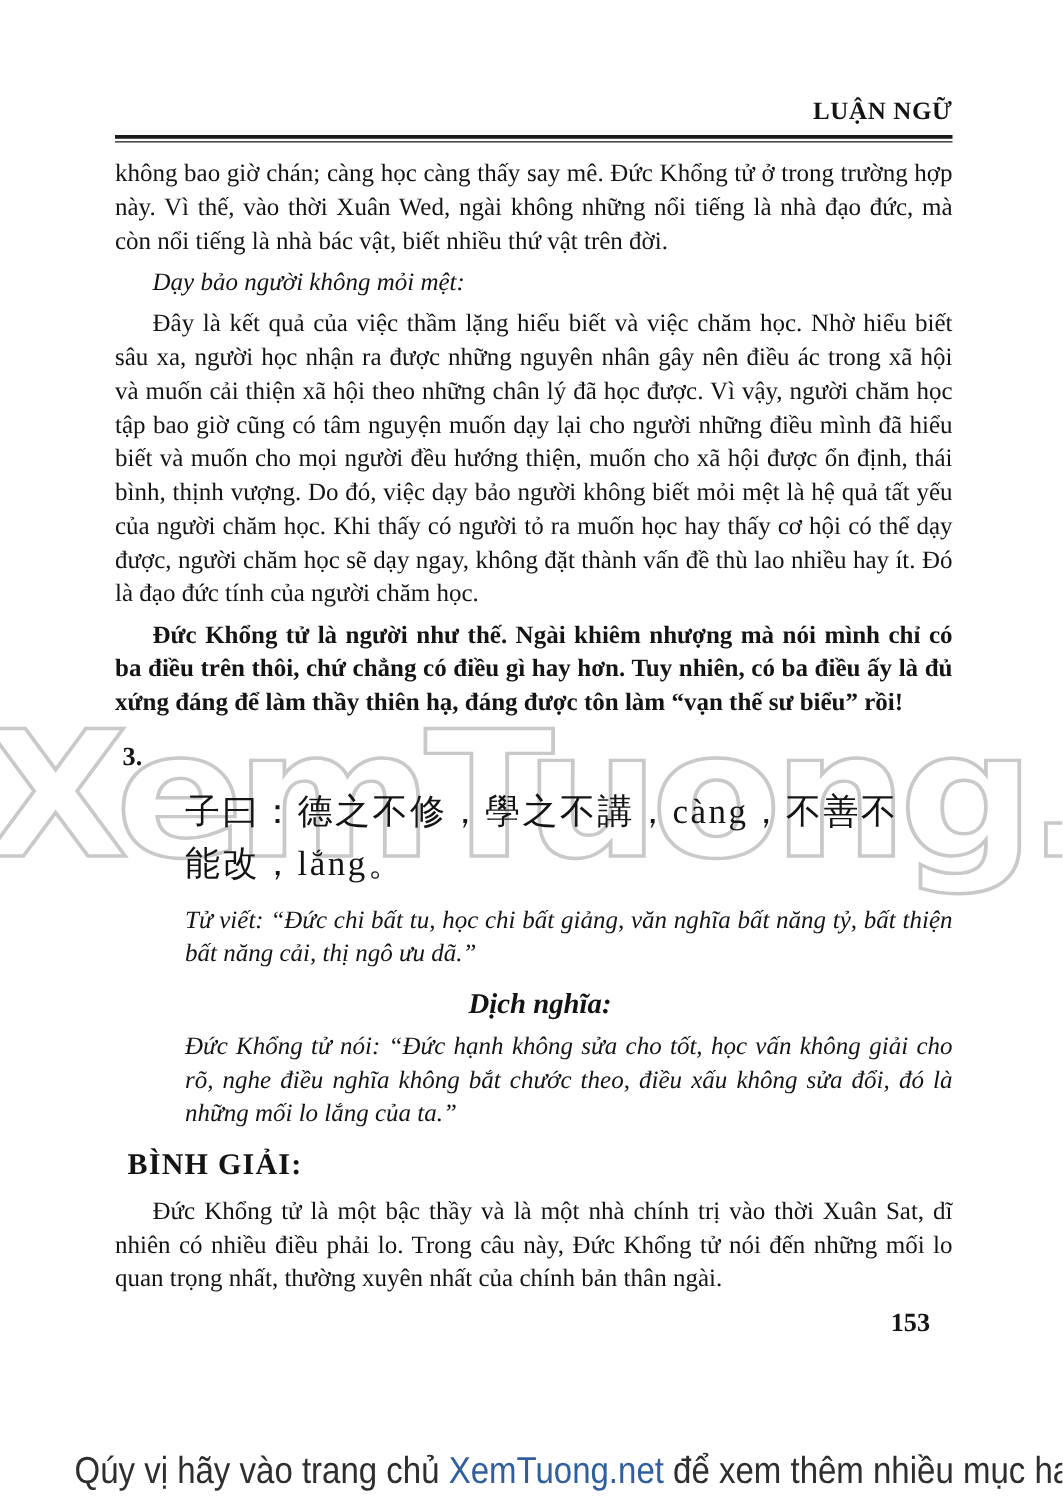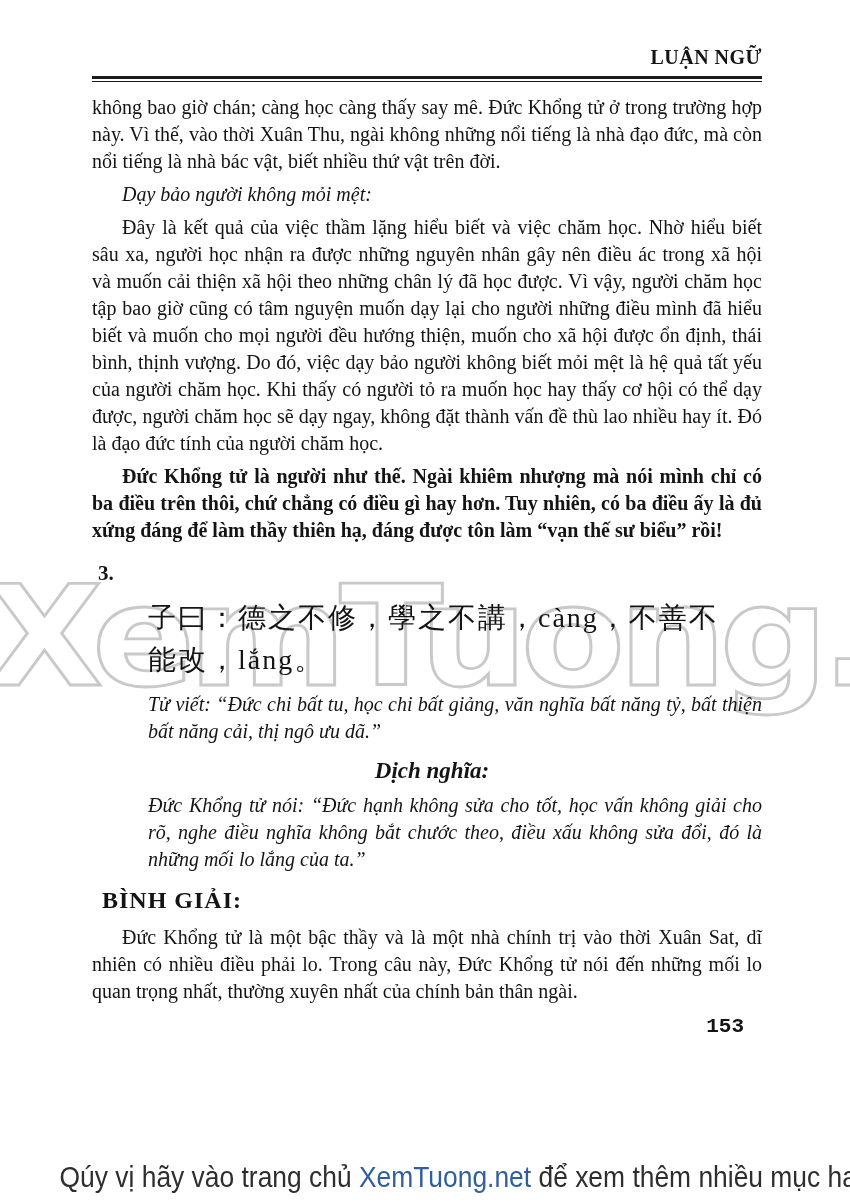"LUẬN NGỮ" .content { padding-top: 44px -> 76px }
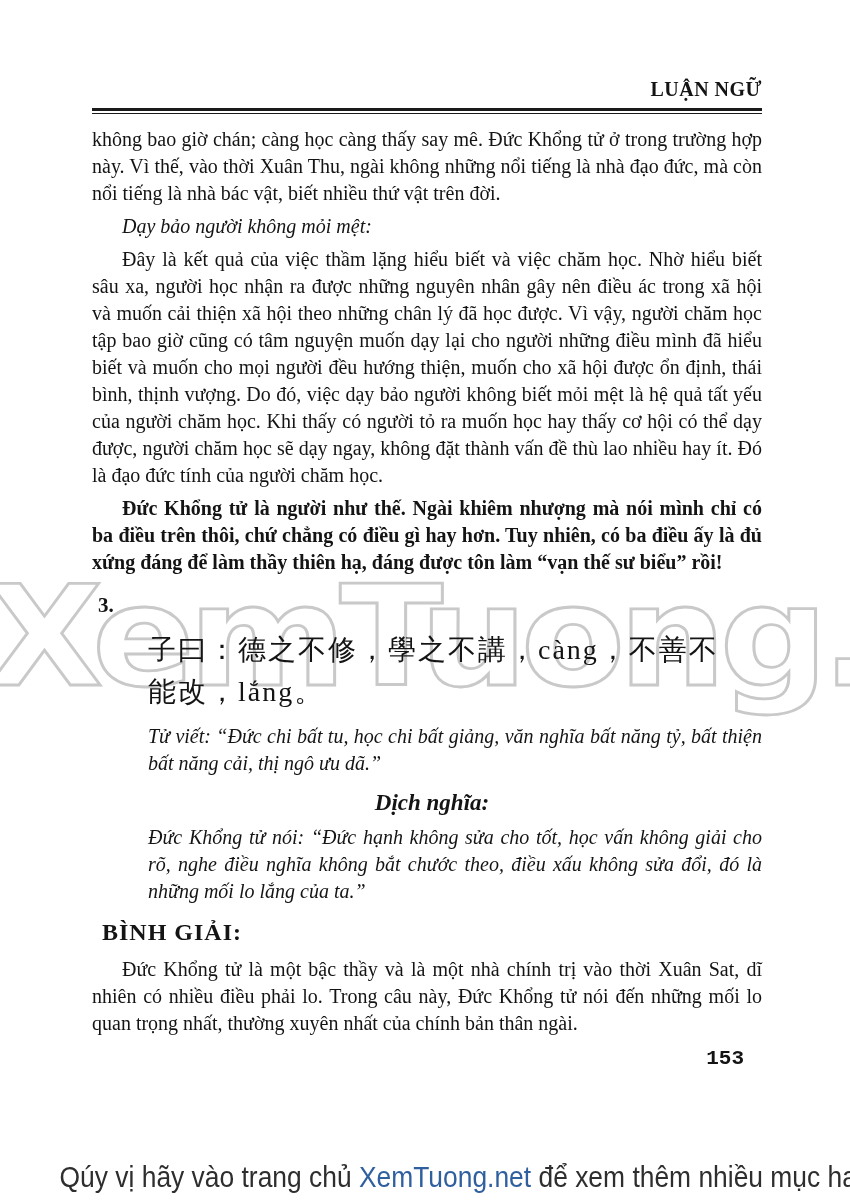"không bao giờ chán; càng" p.body-par { text: Thu -> Wed }
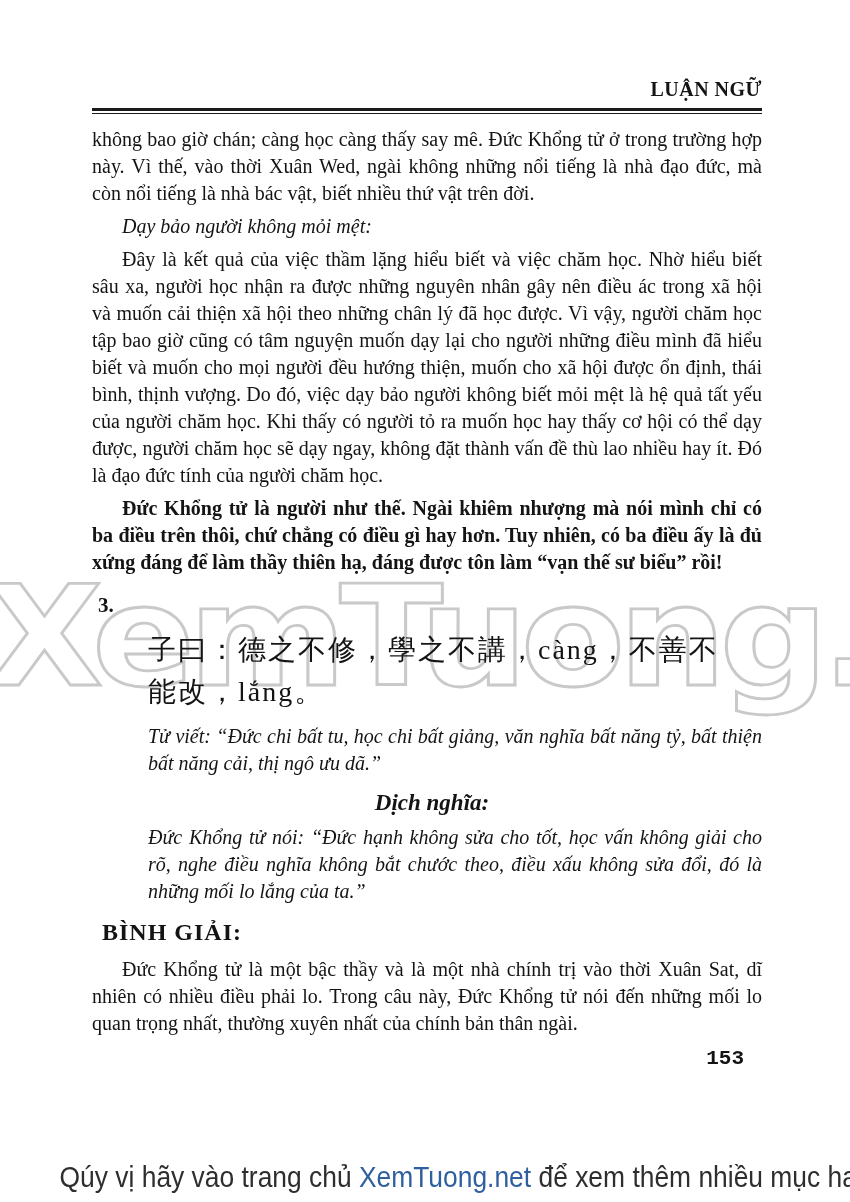"153" .page-number { font-family: Liberation Mono, monospace -> none }
